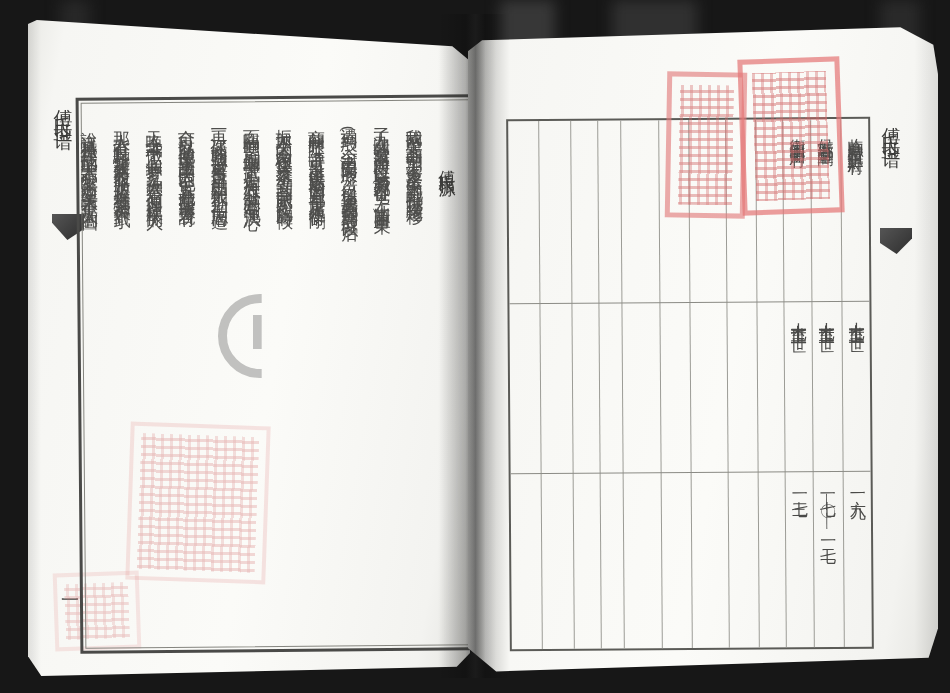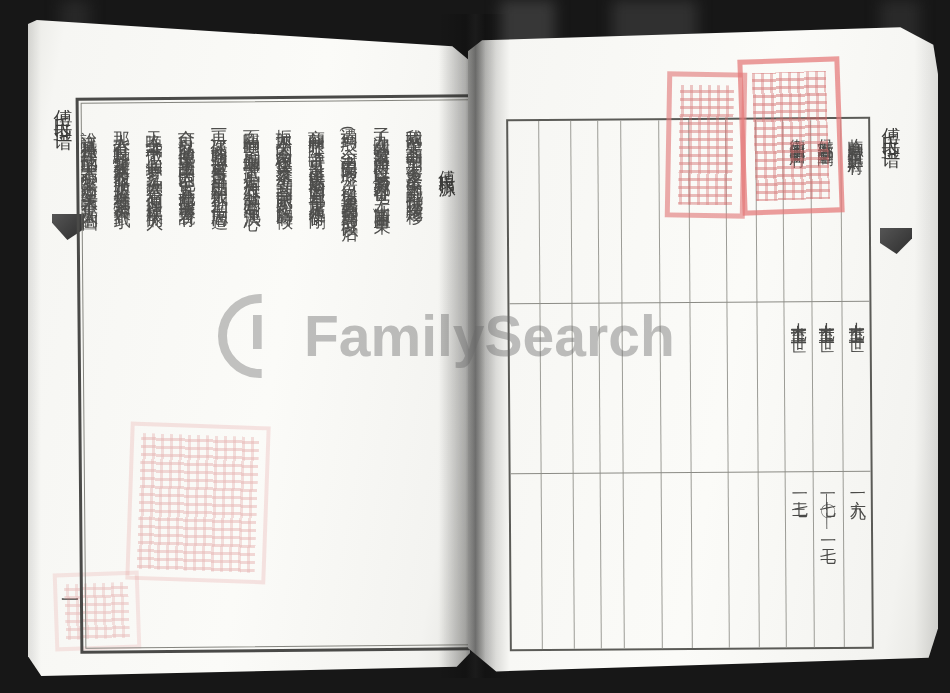"FamilySearch" div.wm-text { html: <div>FamilySearch</div> -> none }
